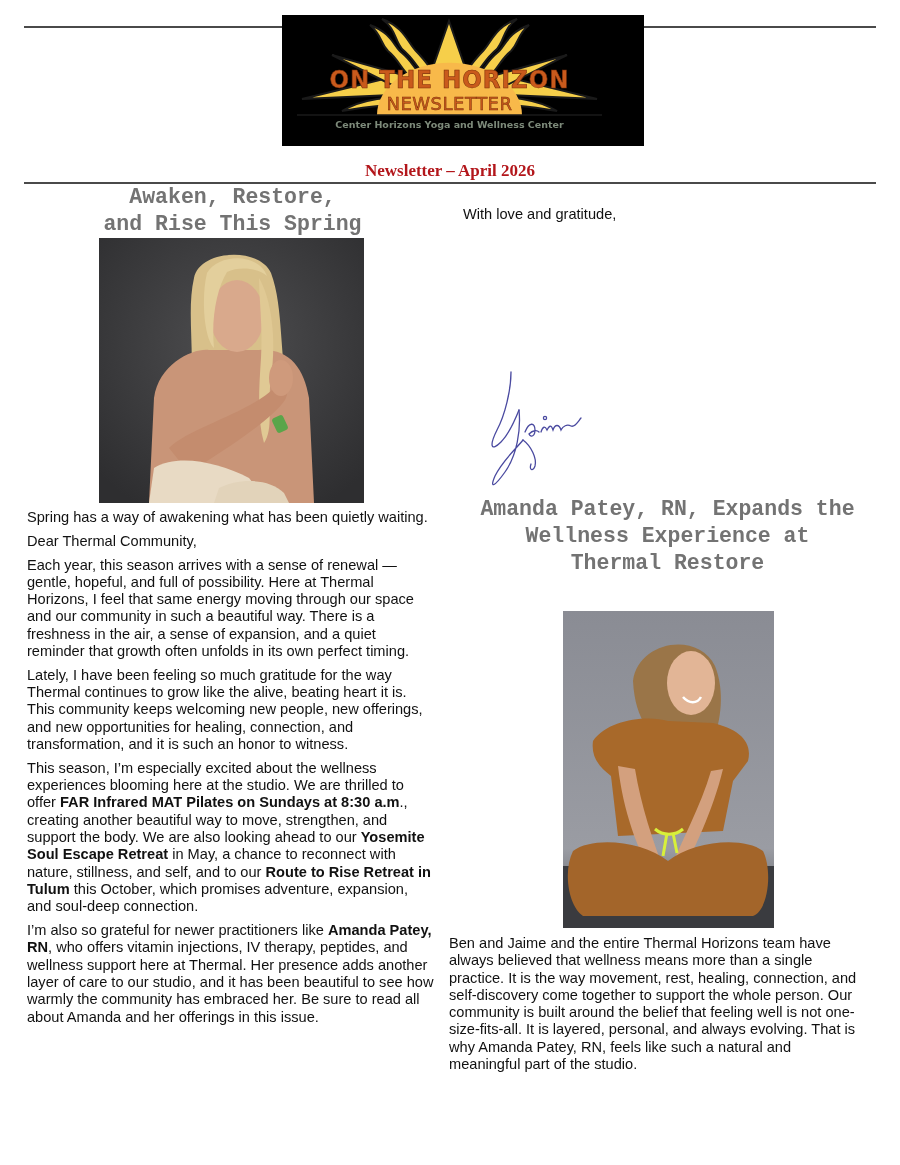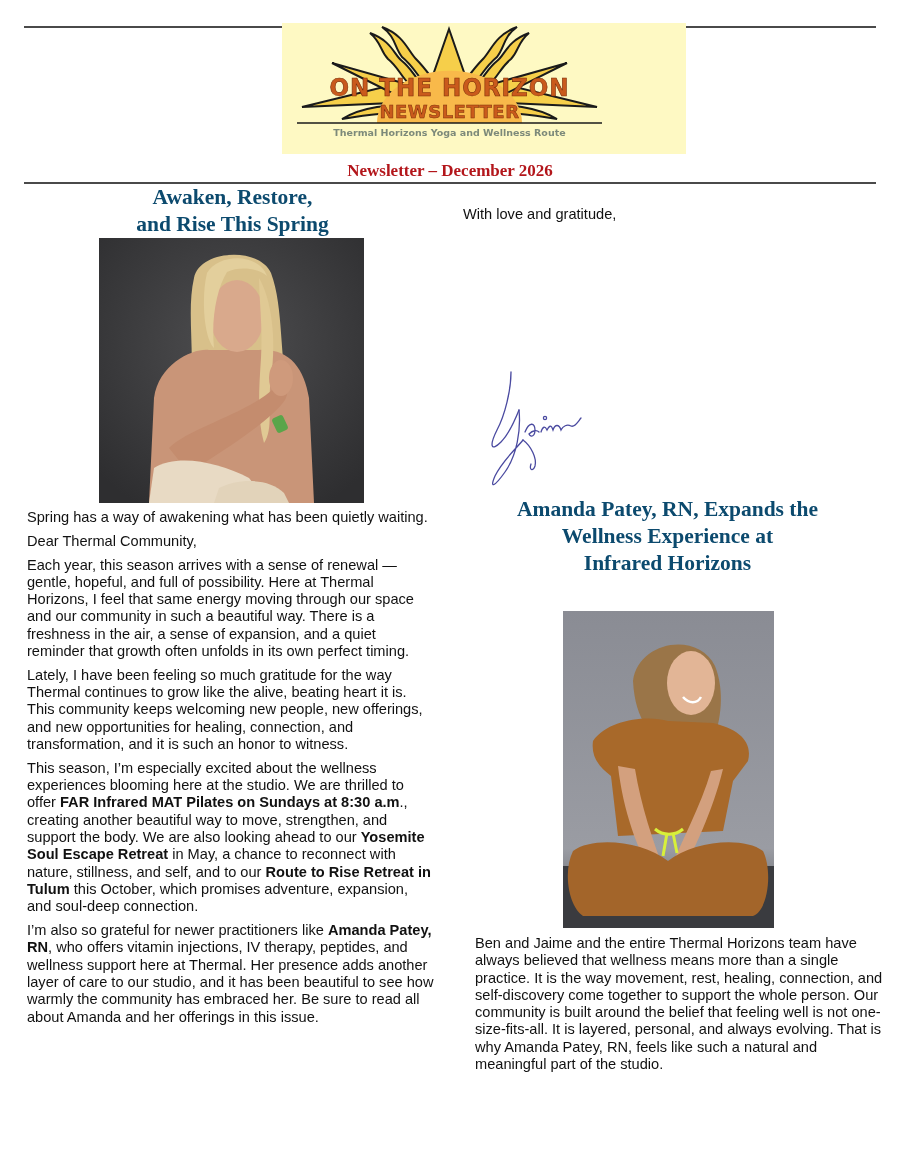"ON THE HORIZON" .logo { background: #fef9c3 -> #000000; top: 23px -> 15px; width: 404px -> 362px }
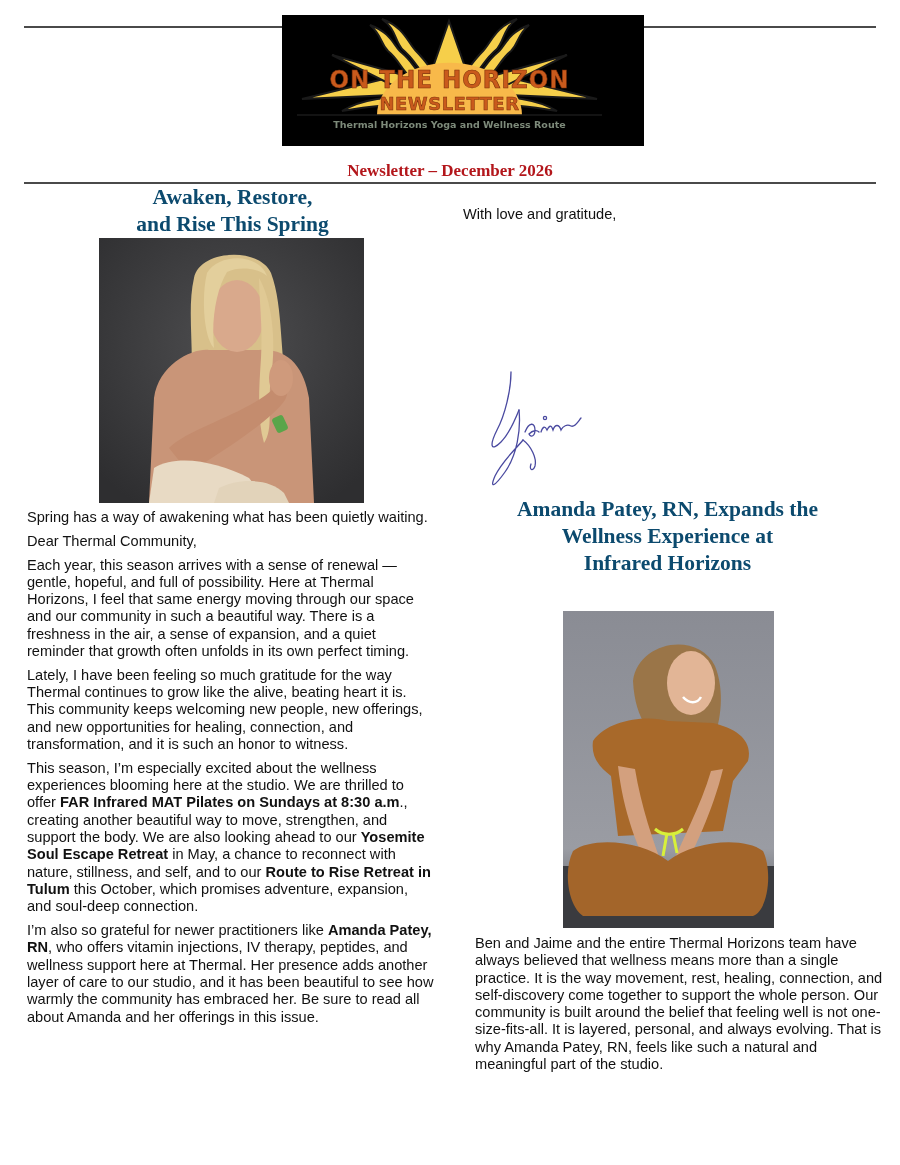"NEWSLETTER" .logo-sub { font-weight: bold -> normal }
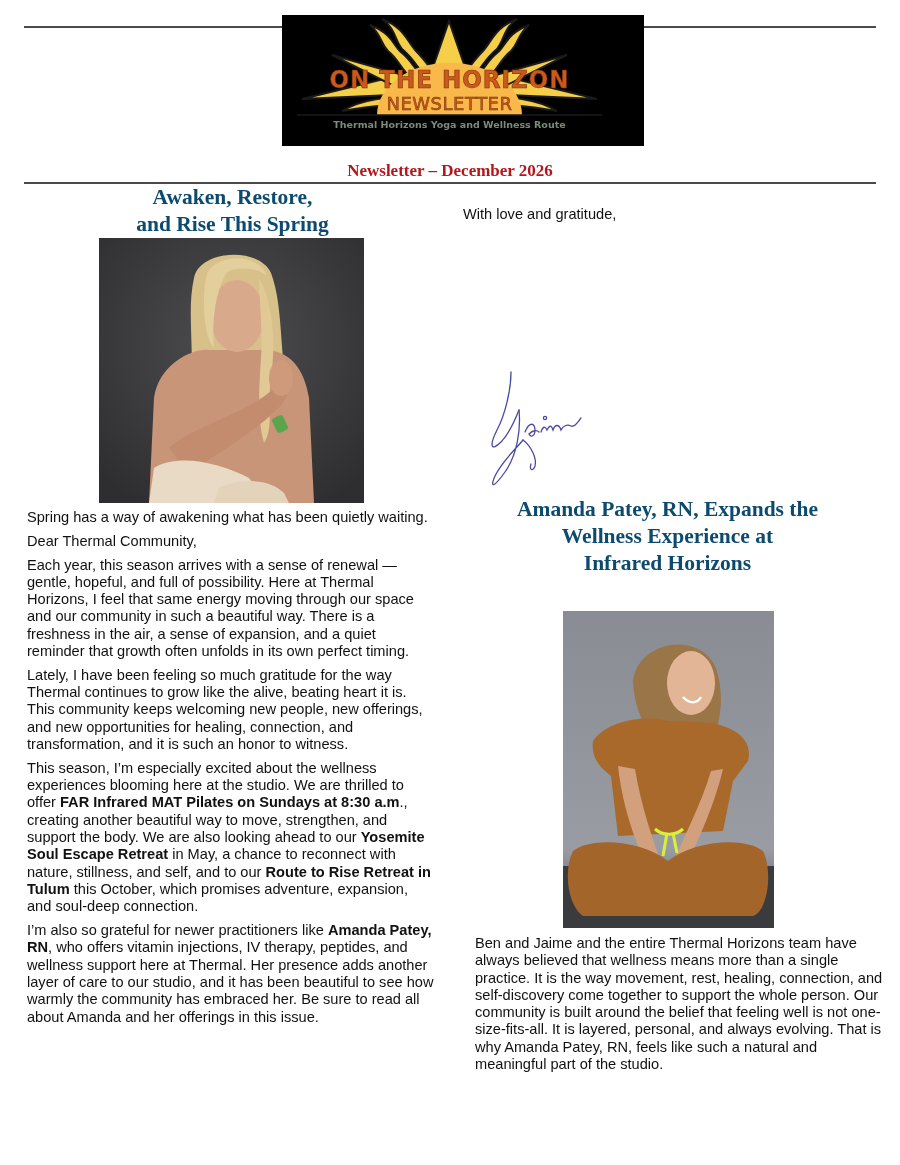"Thermal Horizons Yoga and Wellness" div.logo-tag { text: Thermal Horizons Yoga and Wellness Route -> Center Horizons Yoga and Wellness Center }
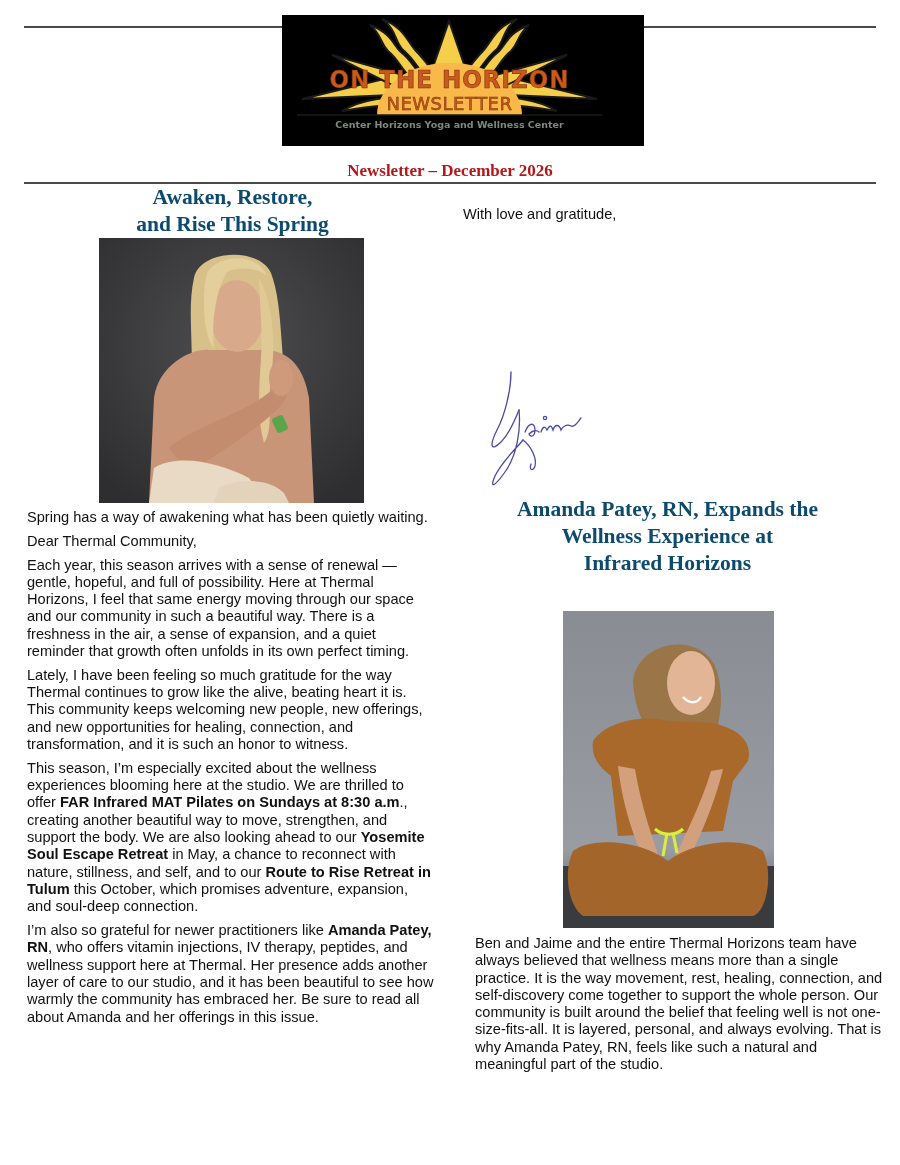"Newsletter – December 2026" div.issue-date { text: December -> April }
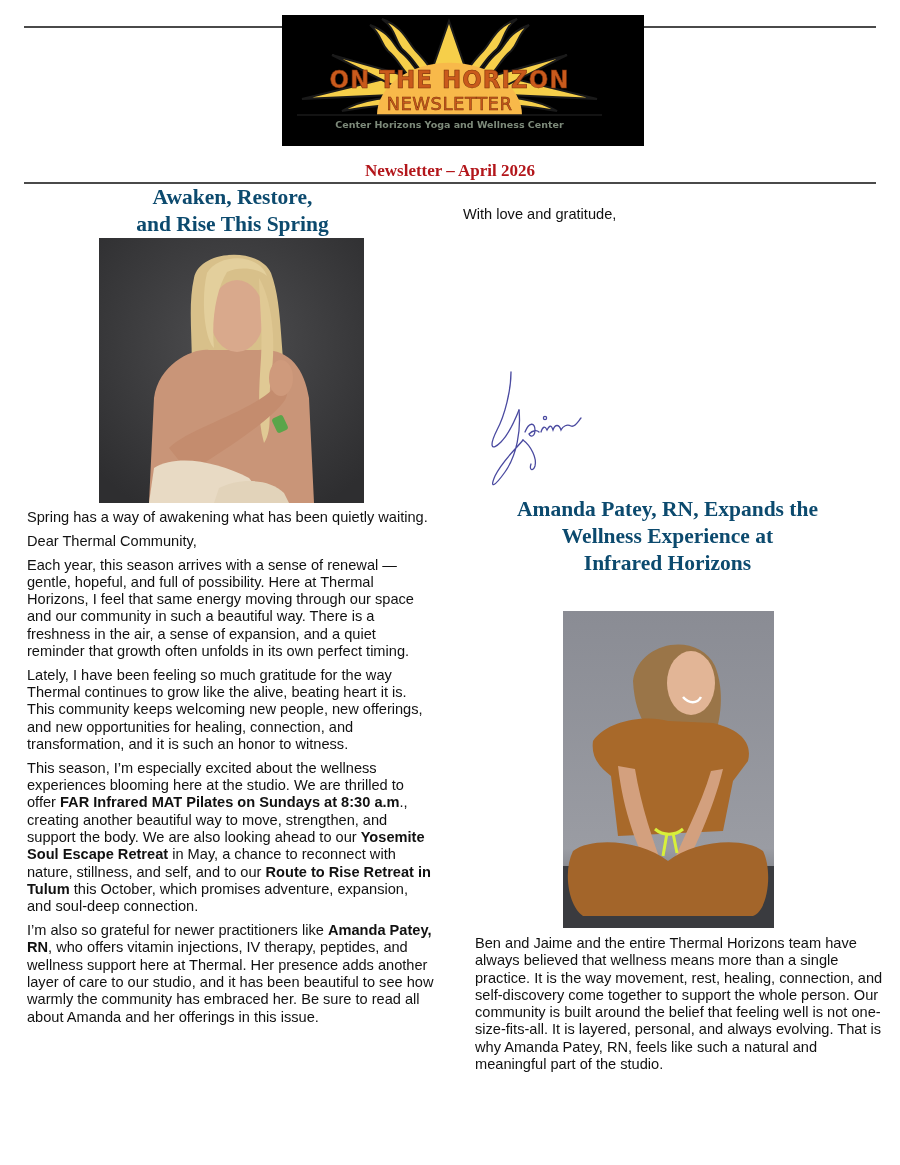"Awaken, Restore," .headline { color: #0c4a6e -> #737373; font-family: Liberation Serif, serif -> Liberation Mono, monospace }
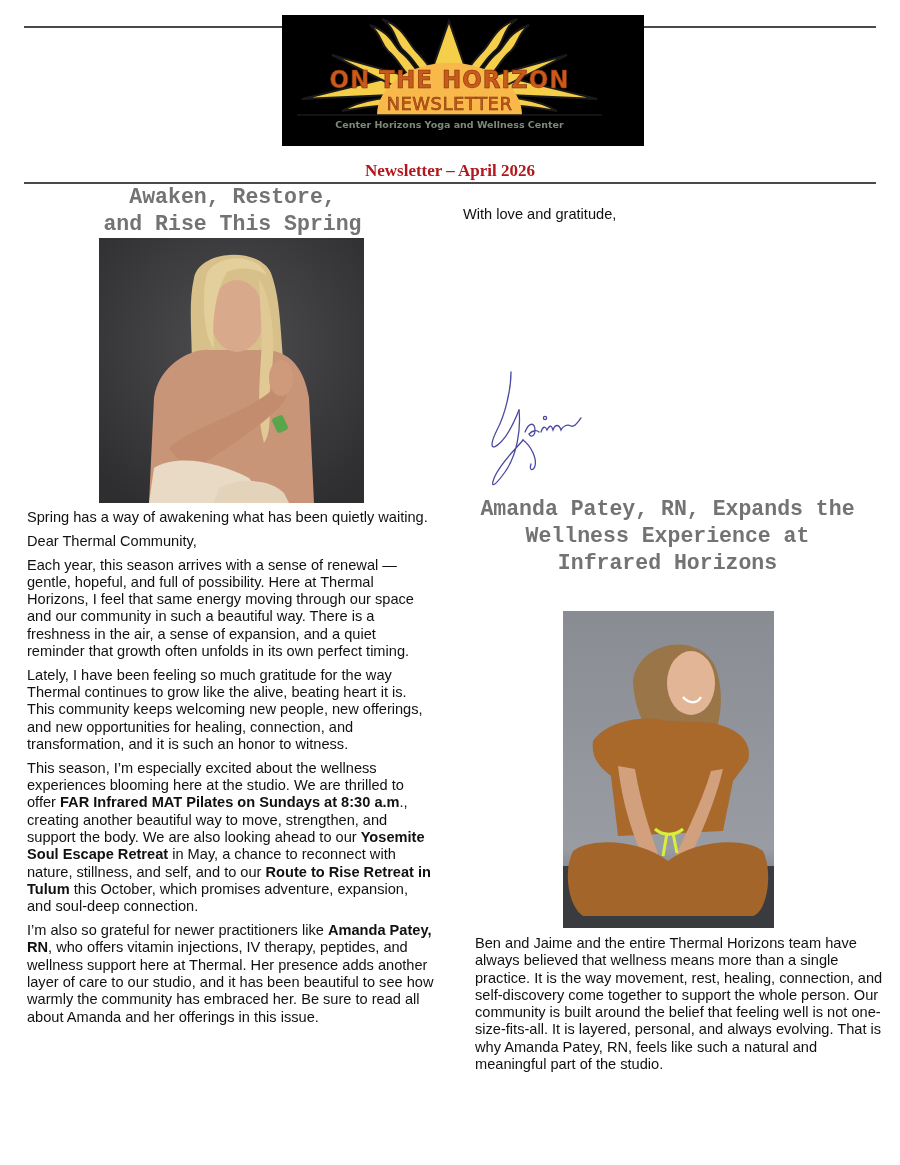"Infrared Horizons" div { text: Infrared Horizons -> Thermal Restore }
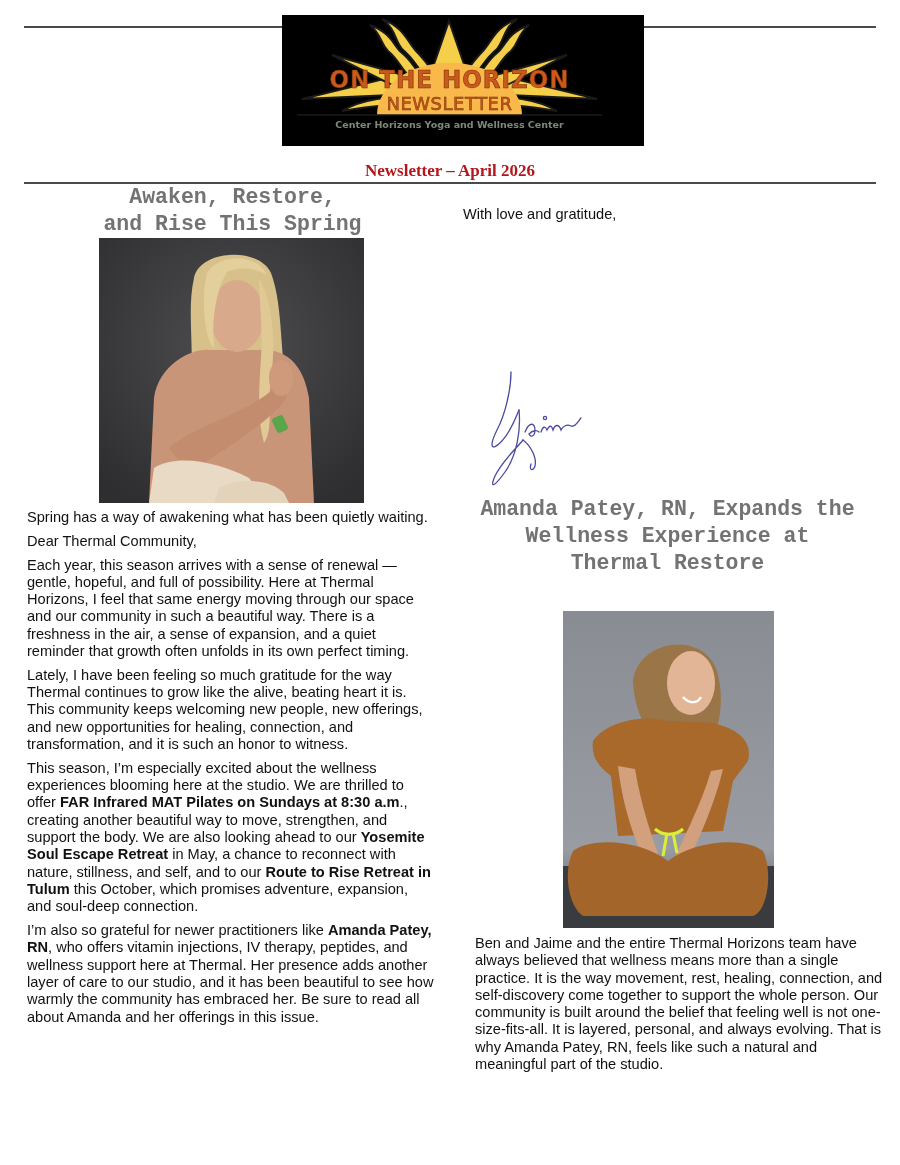"Ben and Jaime and the" .col-right-bottom { left: 475px -> 449px }
